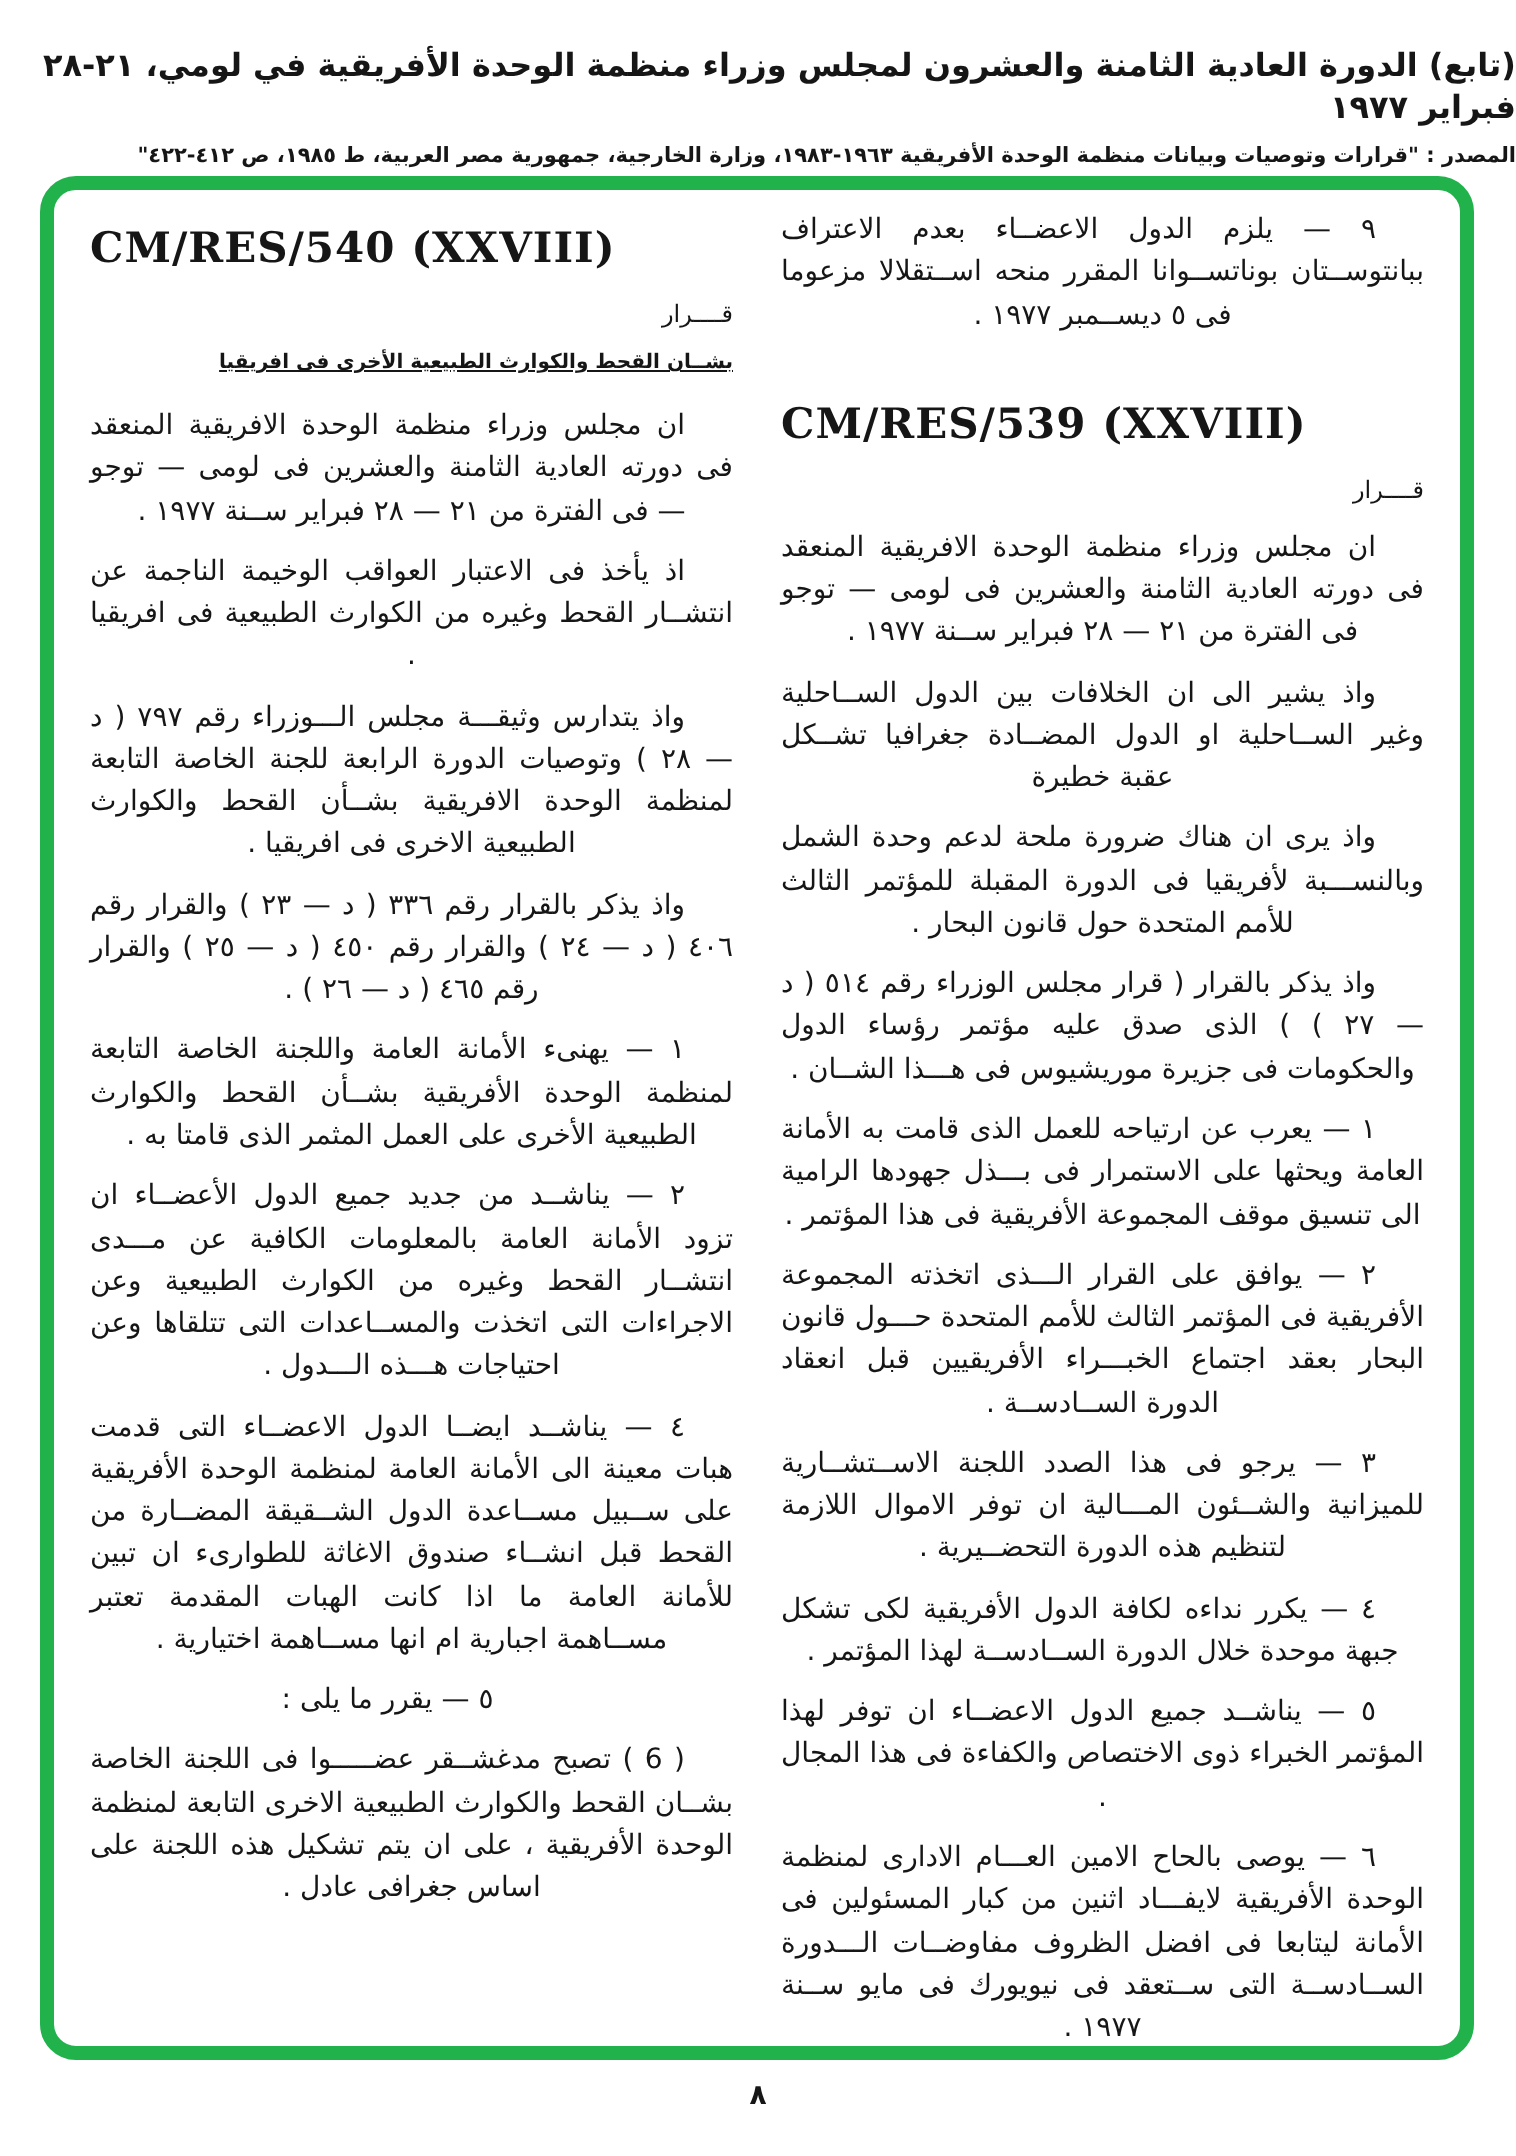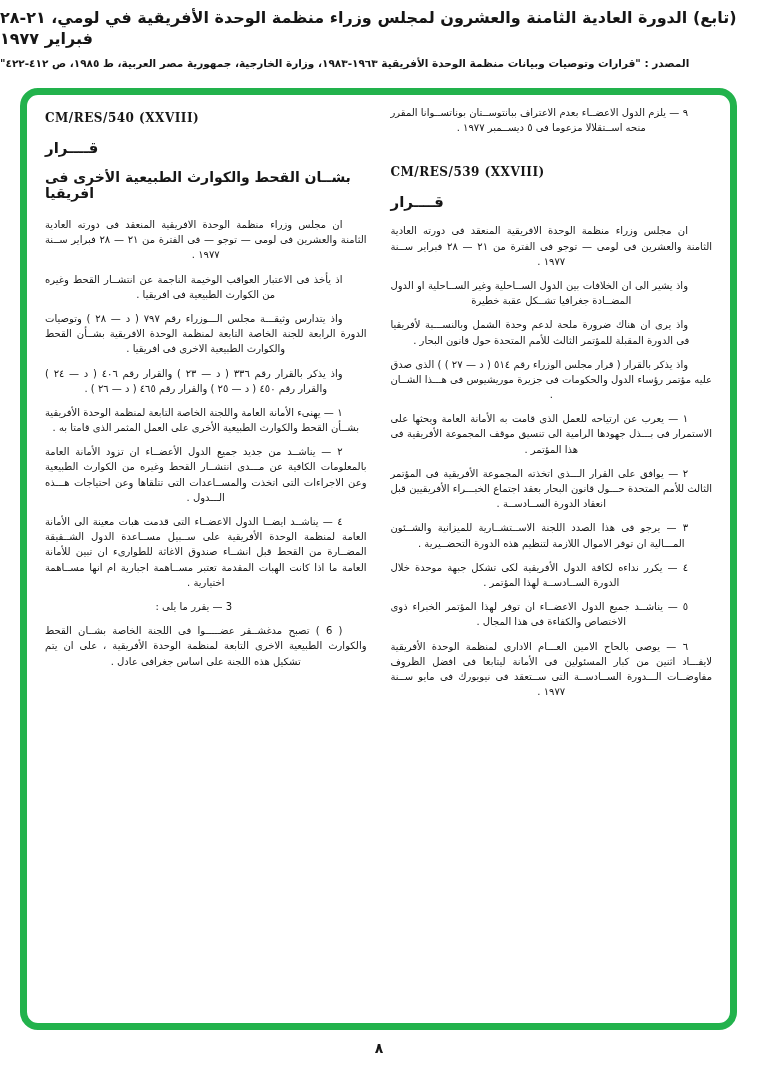"(تابع) الدورة العادية الثامنة والعشرون" .header { padding-top: 8px -> 23px; text-align: left -> right }
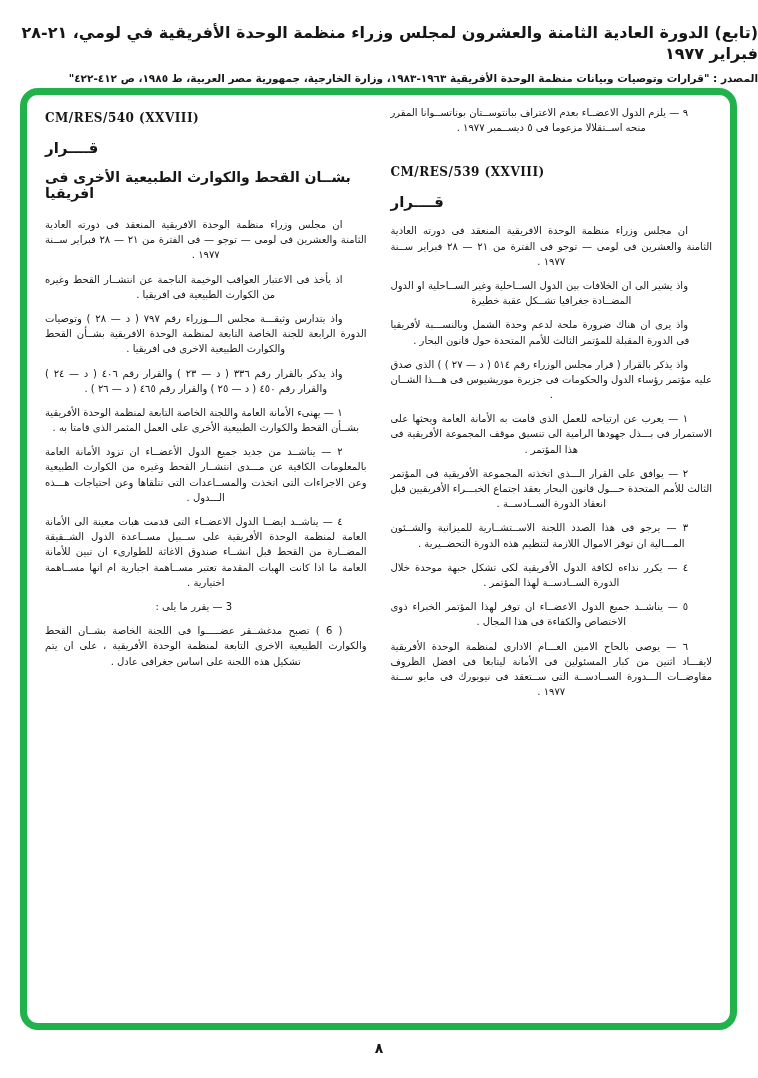"CM/RES/540 (XXVIII)" .res-id { font-size: 12px -> 21px }
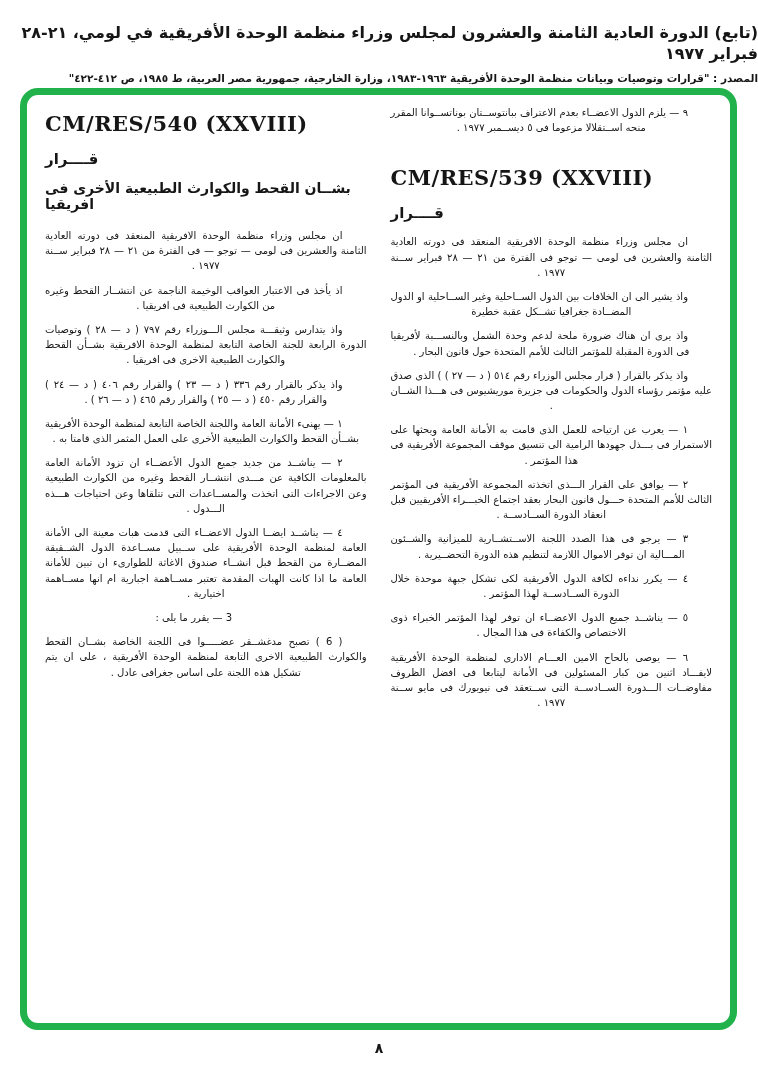"٩ — يلزم الدول الاعضــاء" .para { font-size: 10px -> 14px }
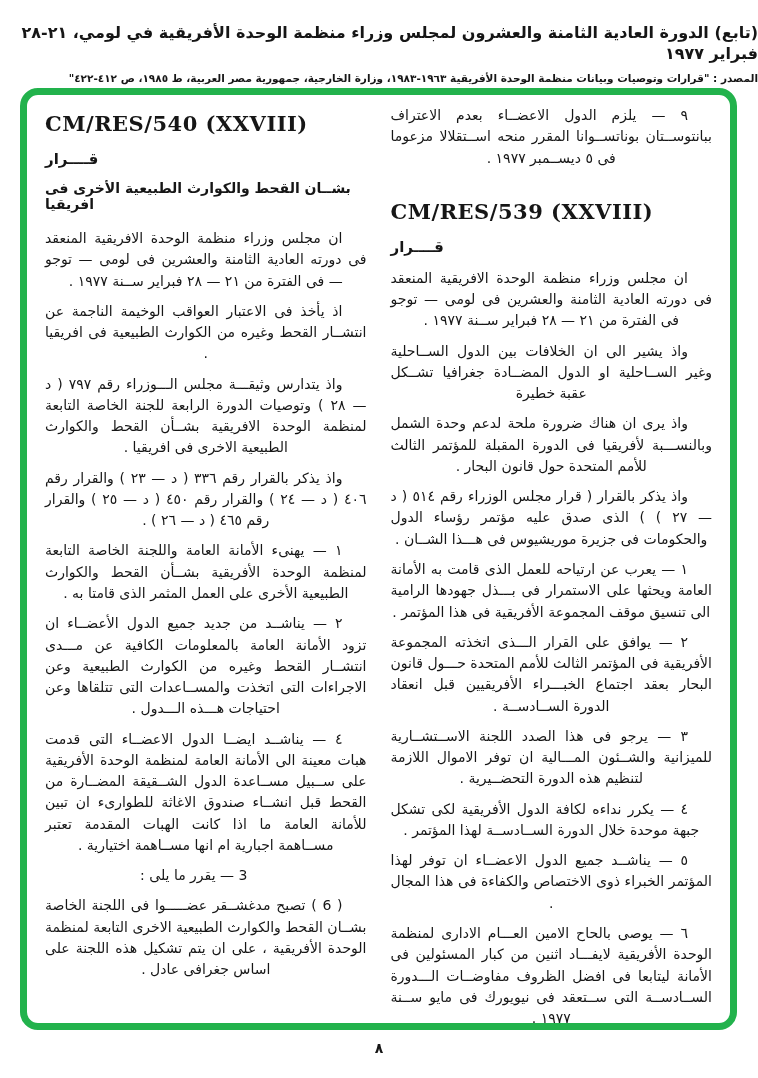"قــــرار" .res-title { font-size: 15px -> 12px; font-weight: bold -> normal; text-align: left -> right }
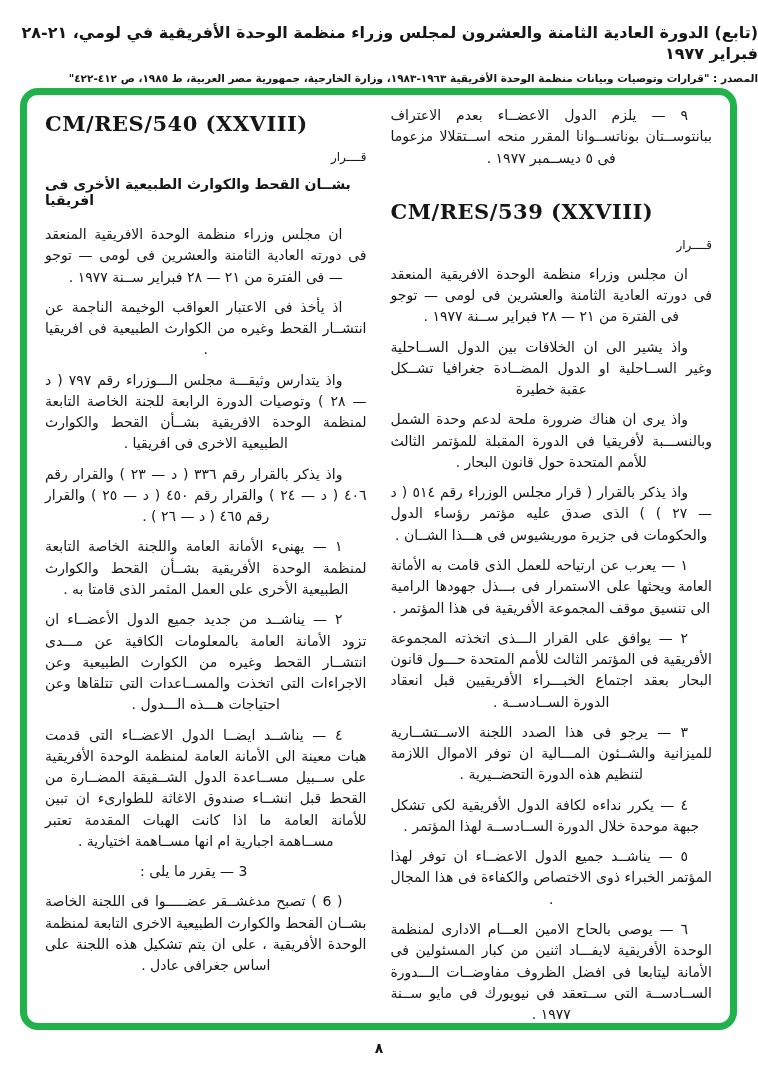"بشــان القحط والكوارث الطبيعية الأخرى" .res-subtitle { font-size: 14px -> 10px; text-align: left -> right; text-decoration: none -> underline }
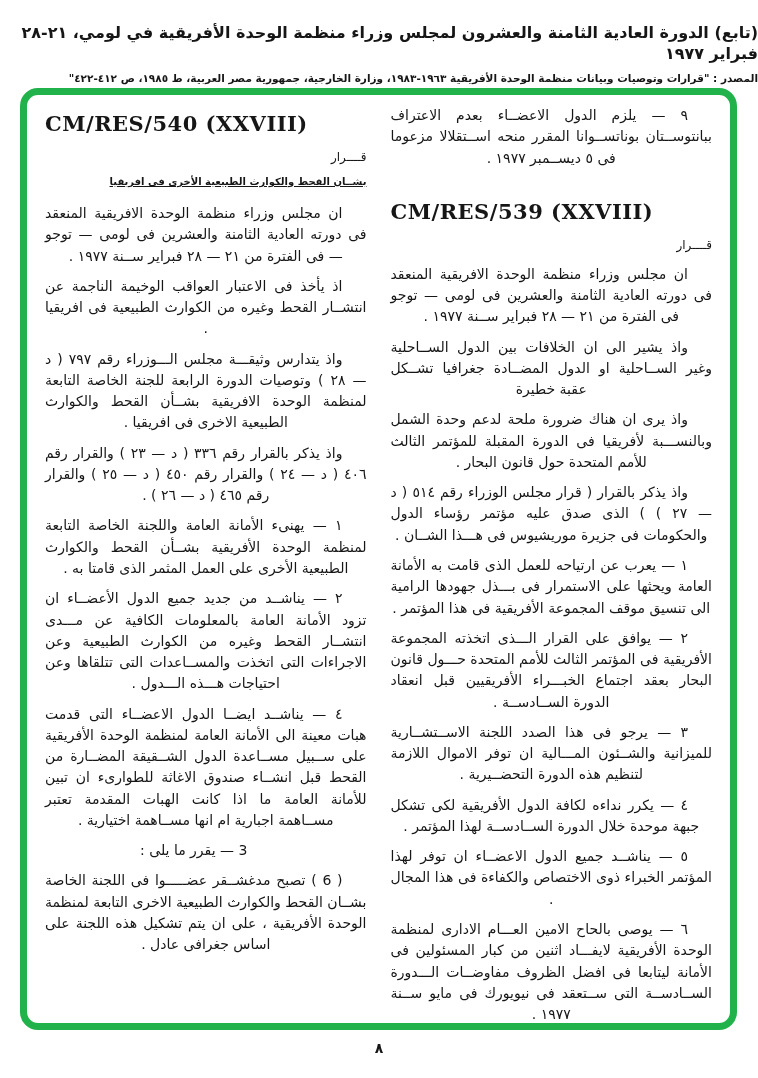"3 — يقرر ما يلى" p.para { text: 3 -> ٥ }
